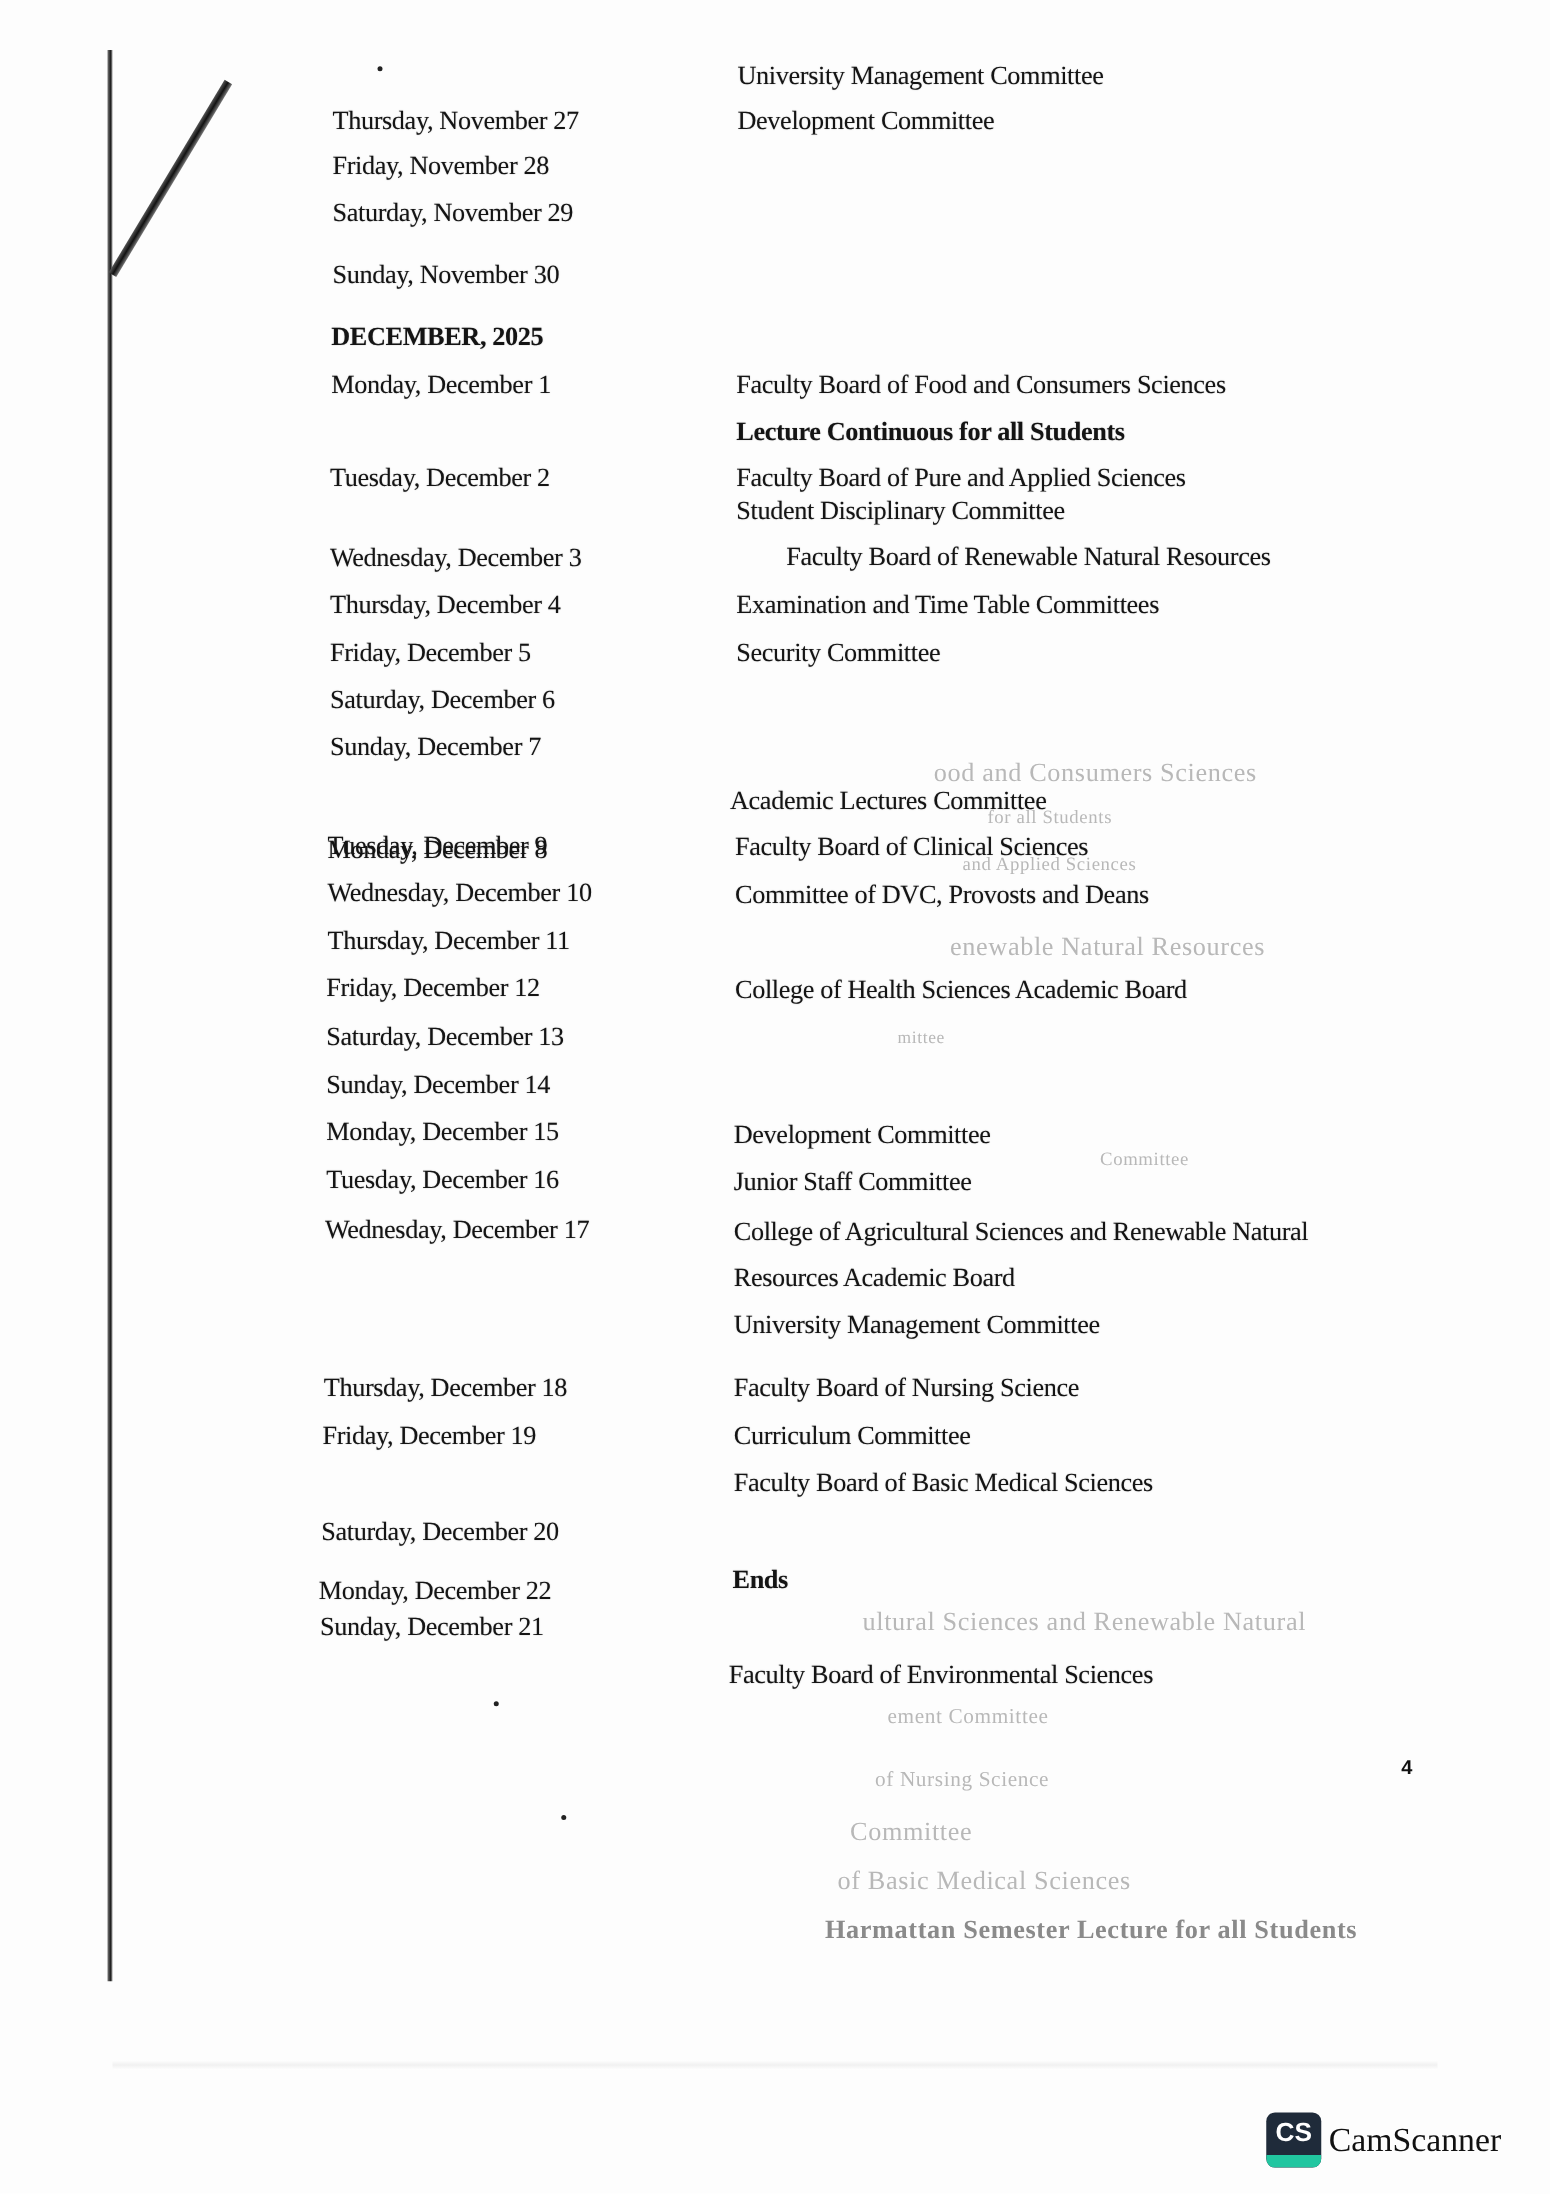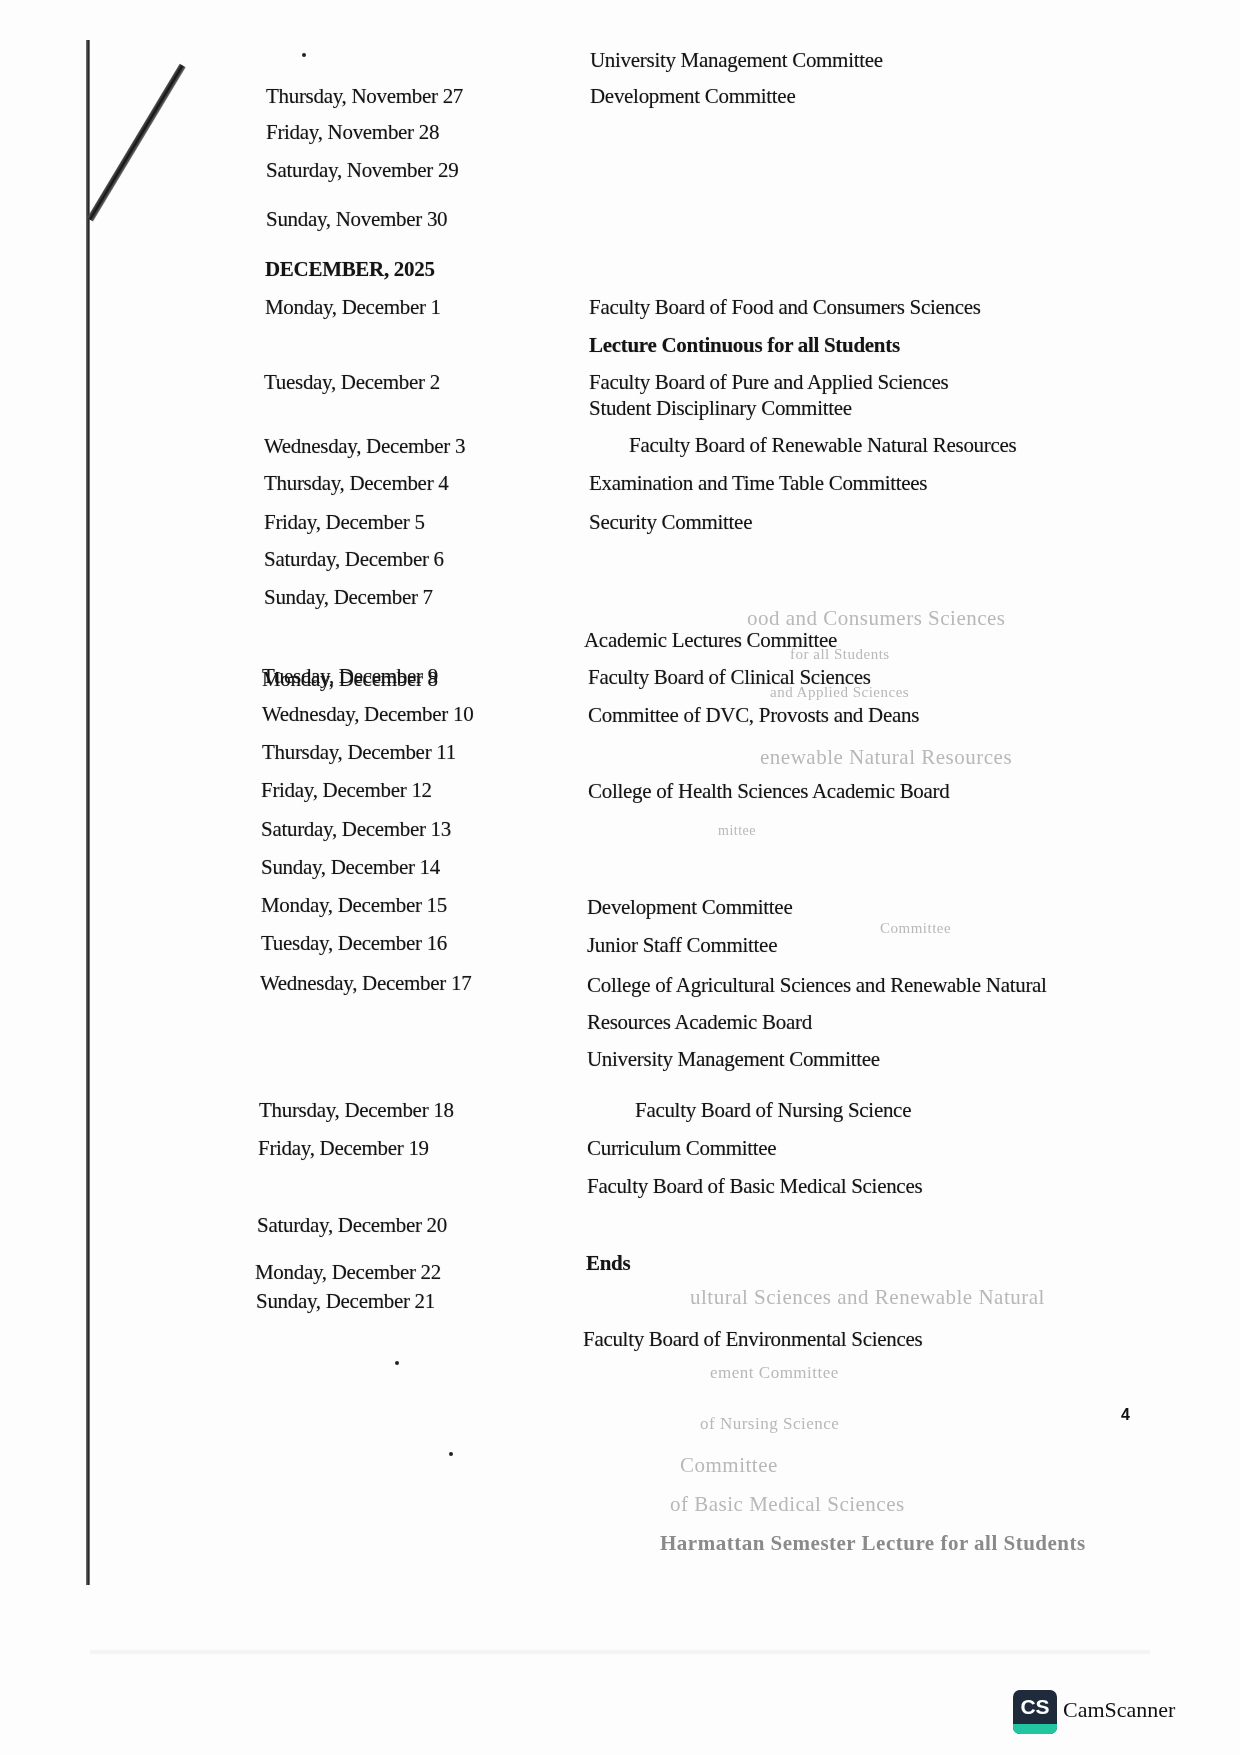"Faculty Board of Nursing Science" div.row { margin-left: 48px -> none }
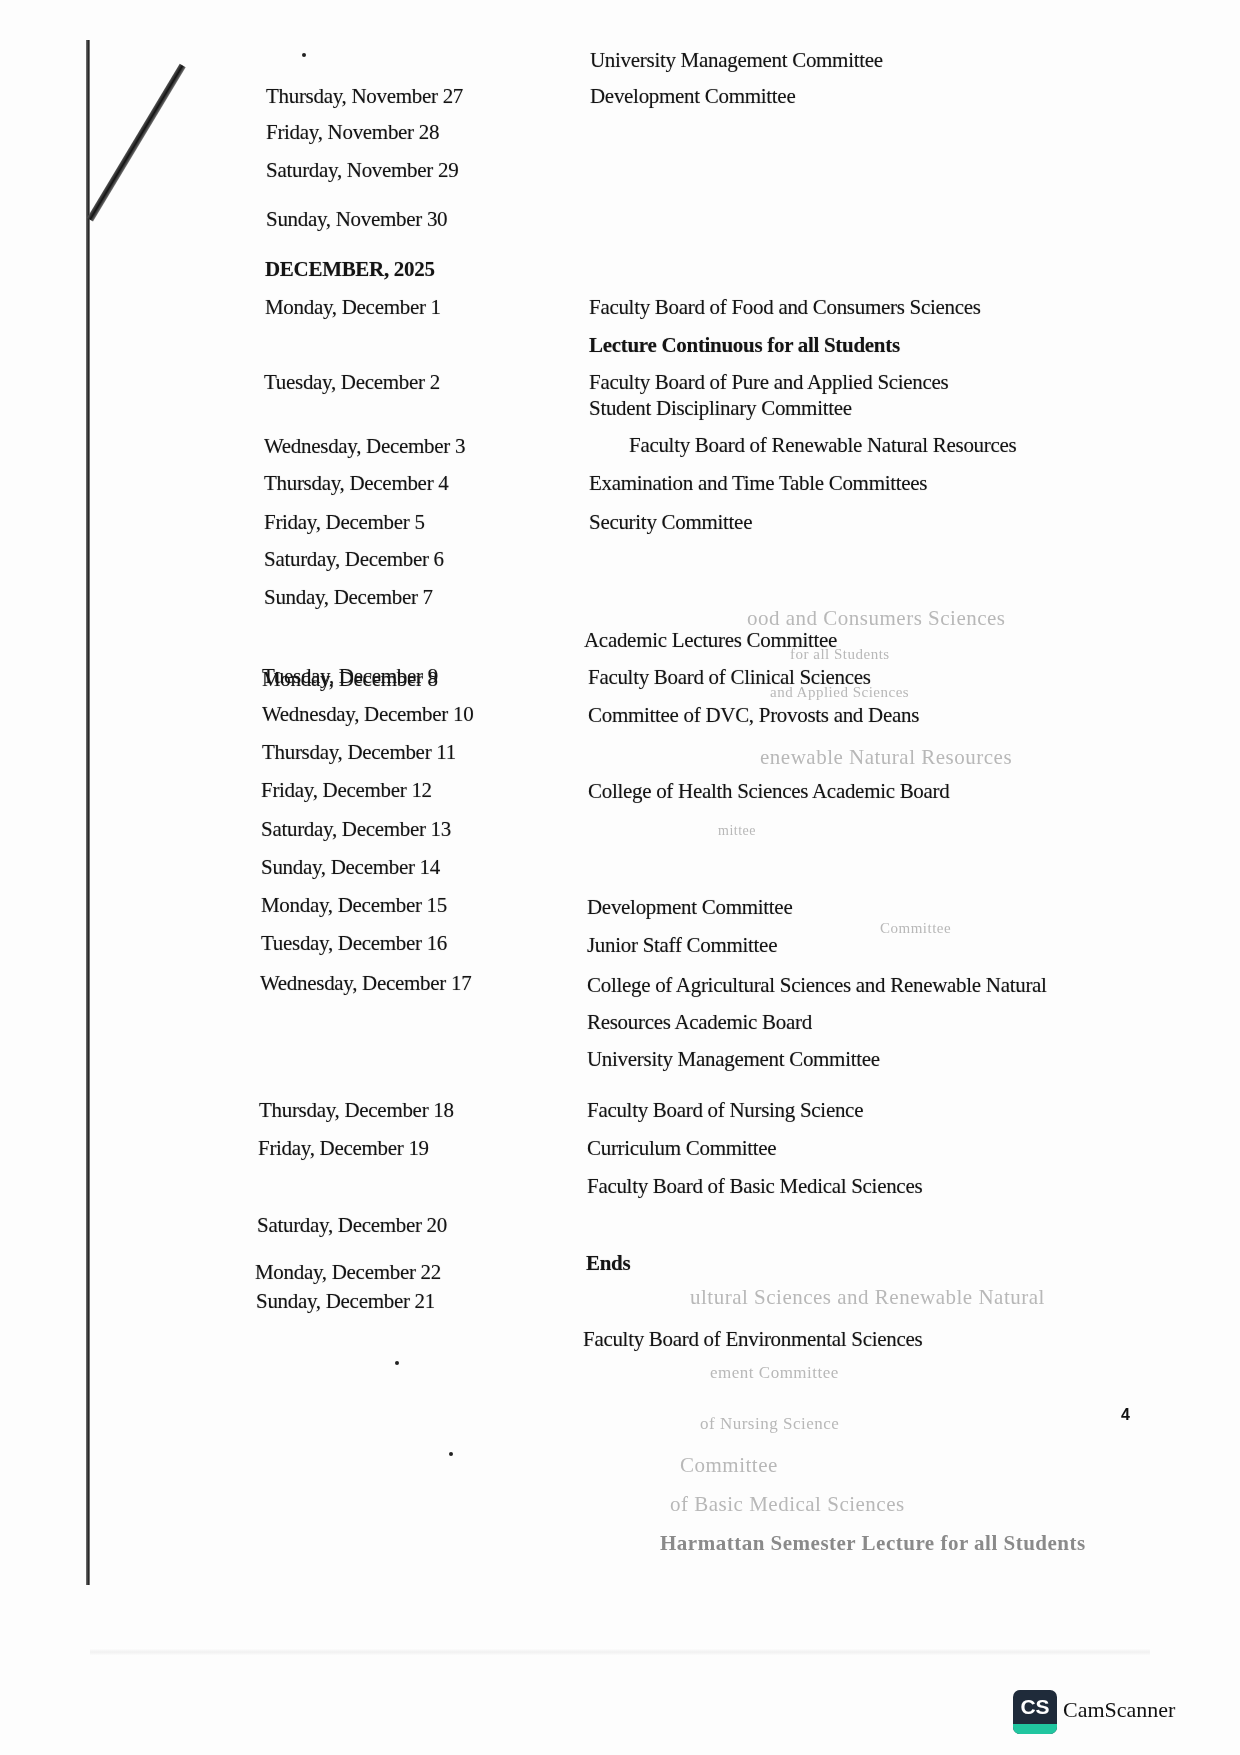"CamScanner" .cs-name { font-size: 22px -> 27px }
